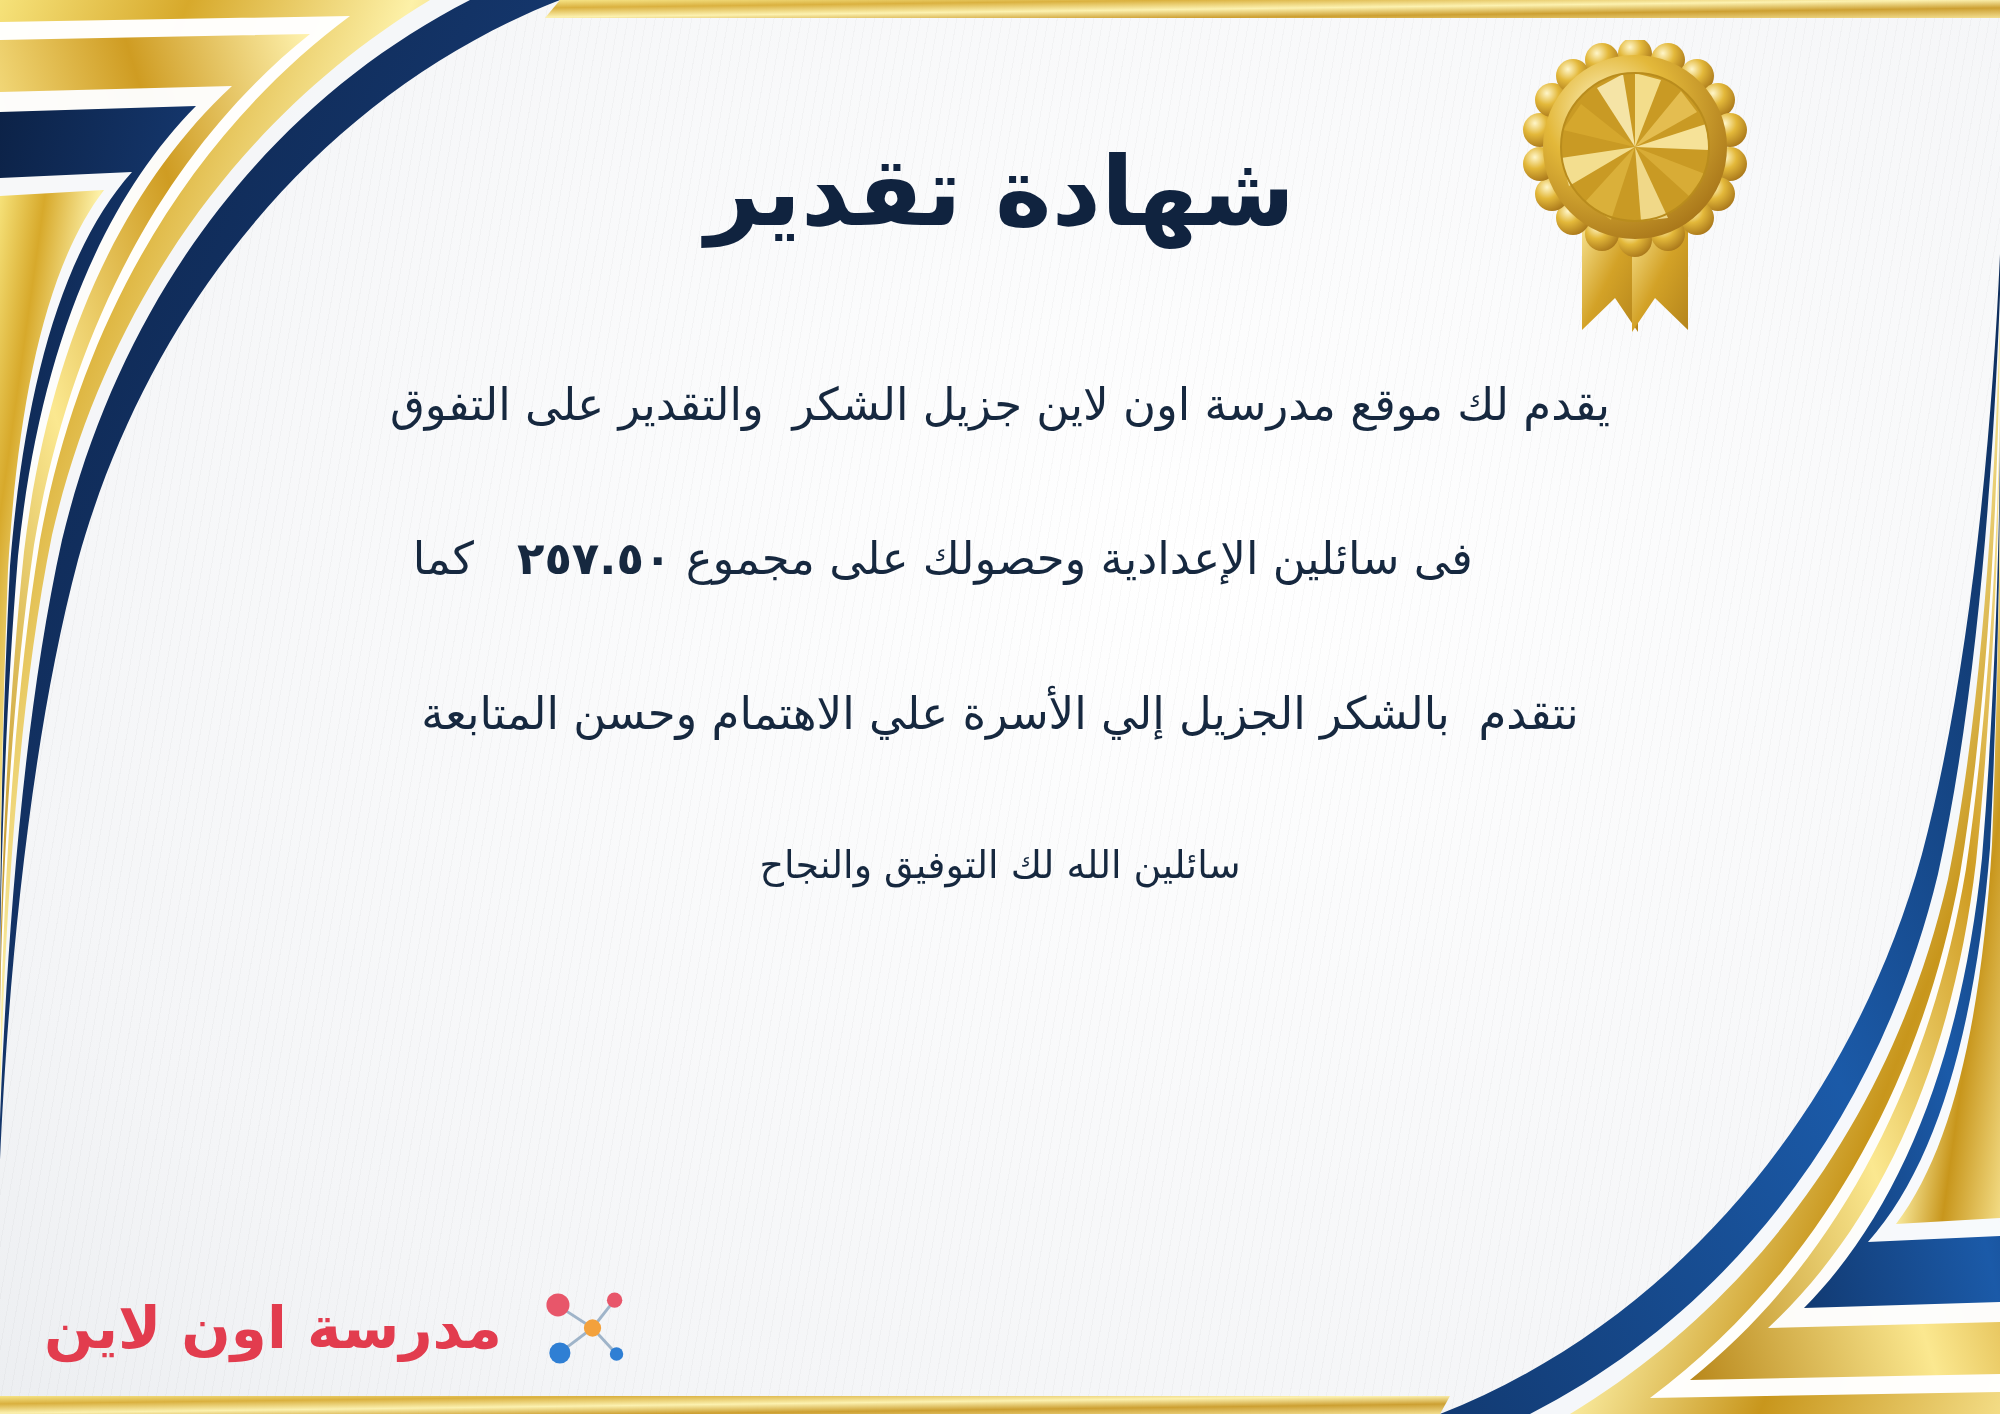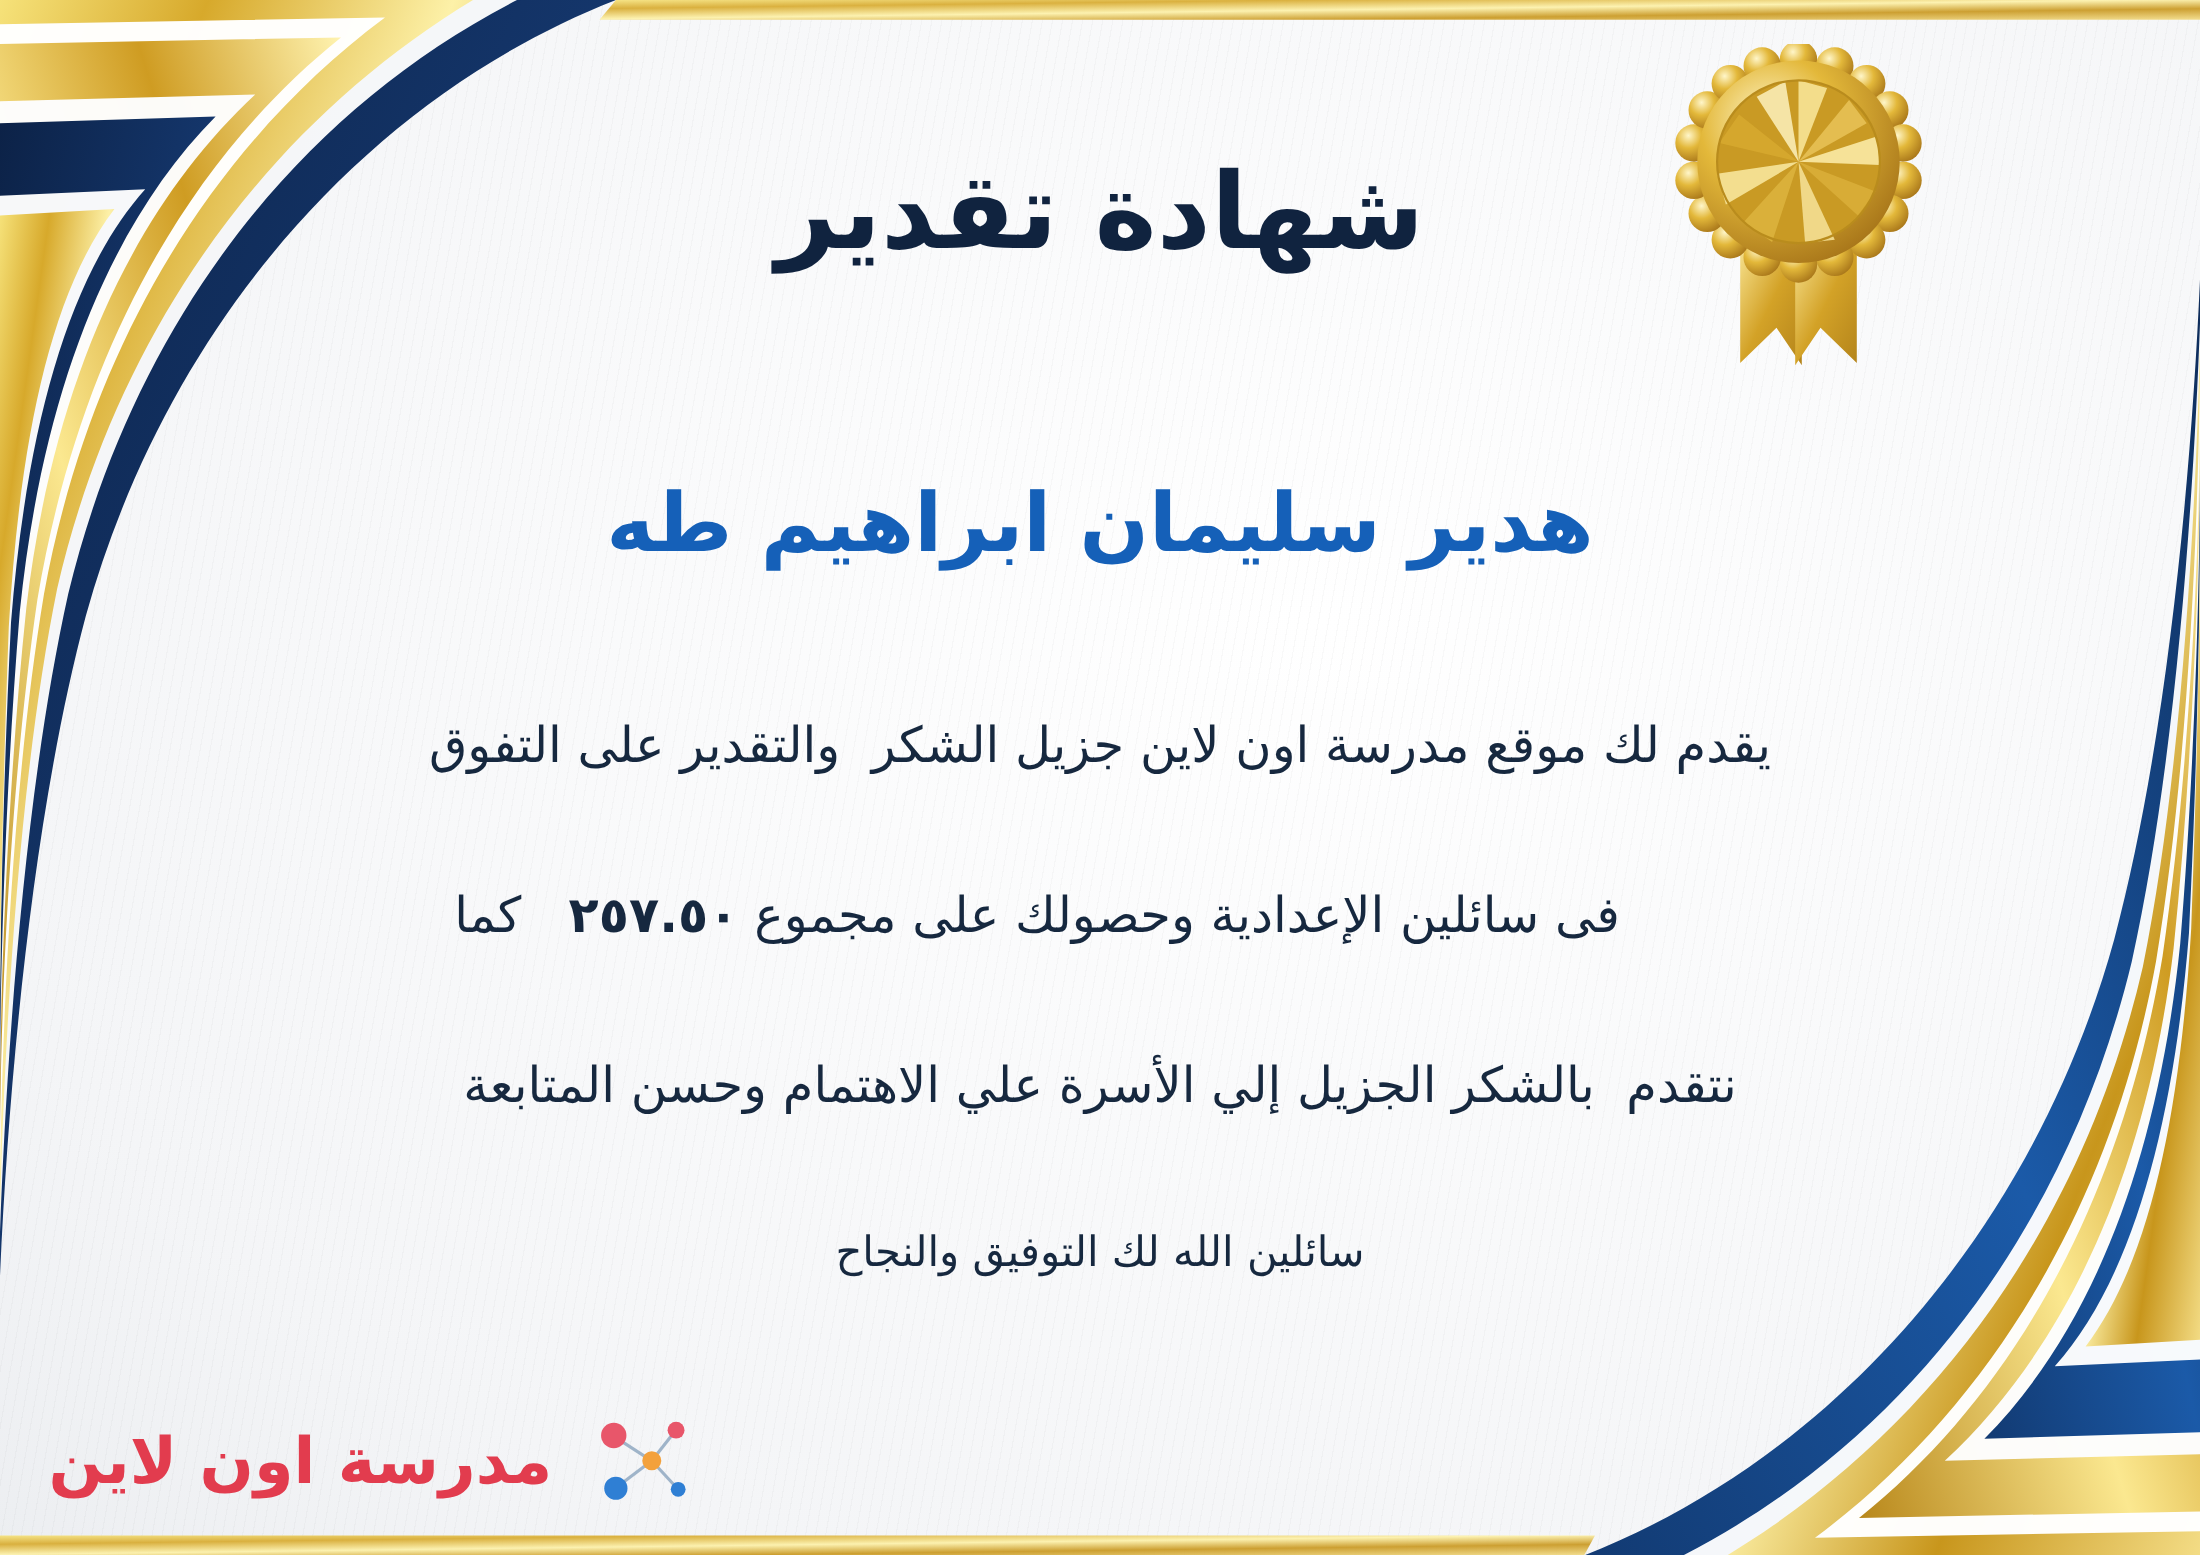"هدير سليمان ابراهيم طه" div.recipient { html: <div>هدير سليمان ابراهيم طه</div> -> none }
